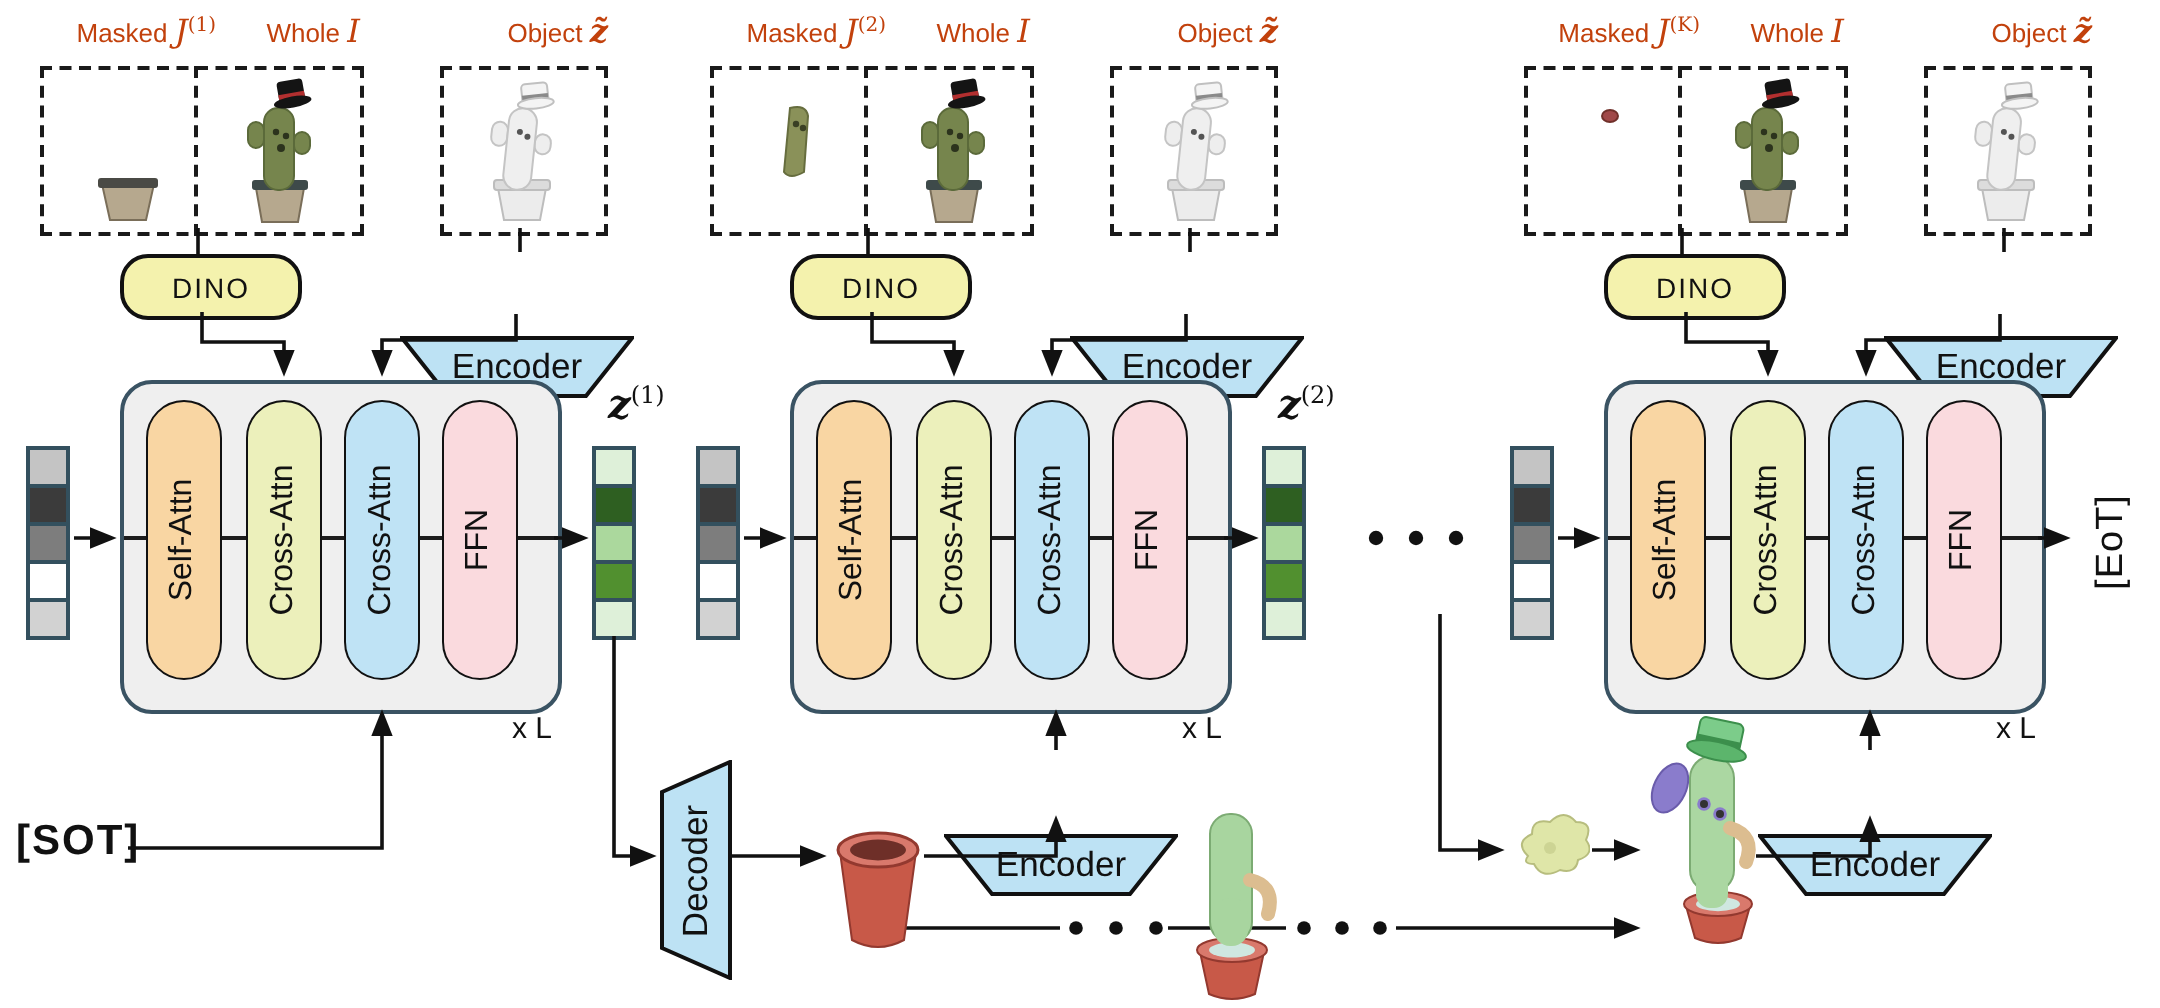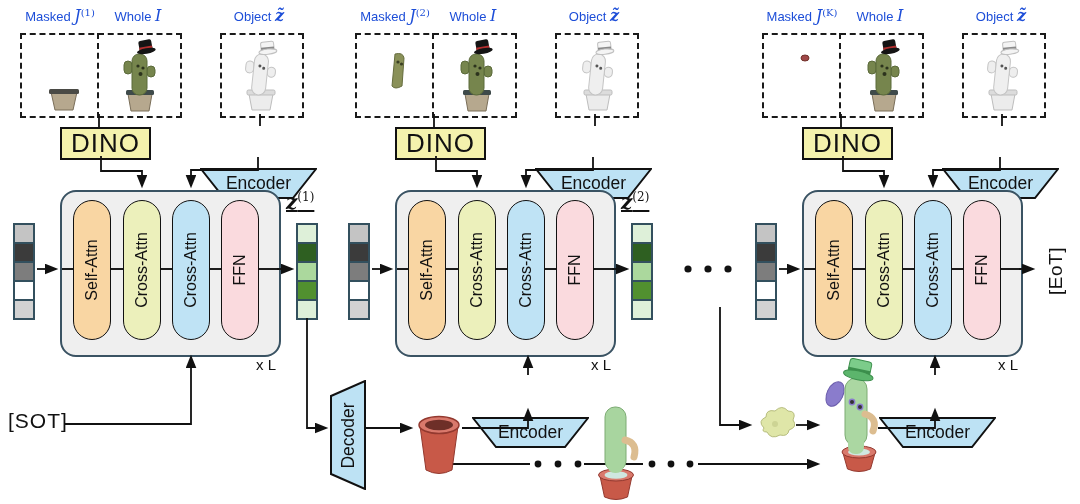"Masked J(1)" .lbl { color: #1d4ed8 -> #c2410c; text-align: center -> right }
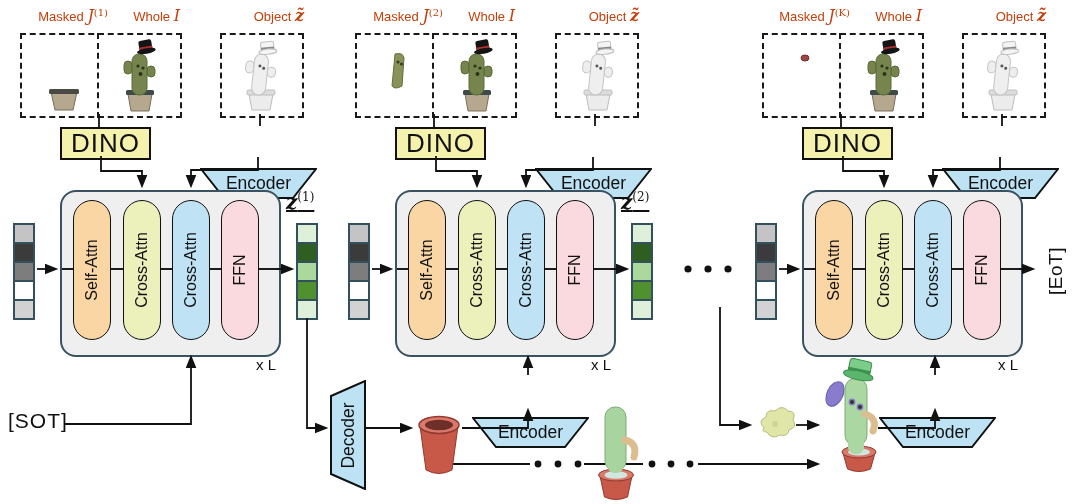"DINO" .dino { border-radius: 0 -> 14px; font-size: 26px -> 14px }
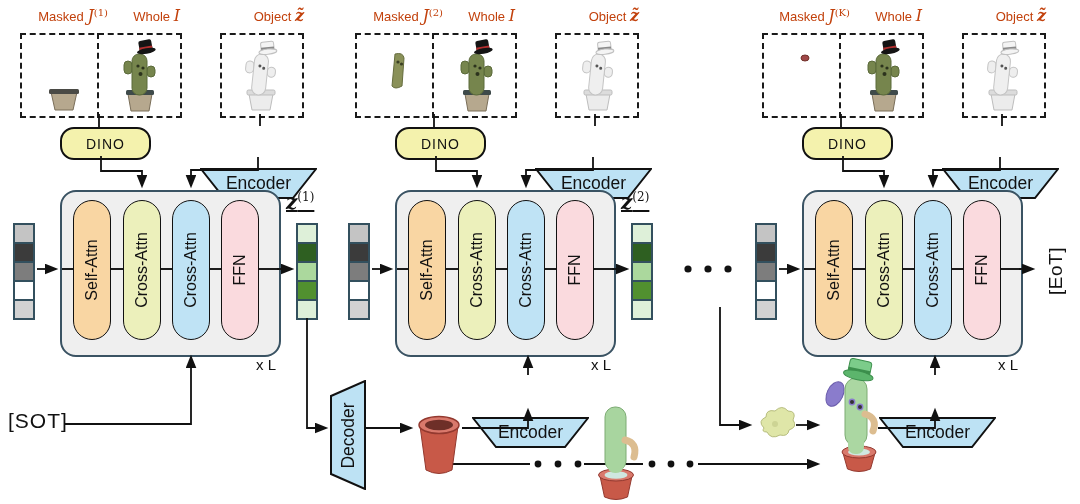"z(1)" .zlabel { left: 286px -> 304px; text-decoration: underline -> none }
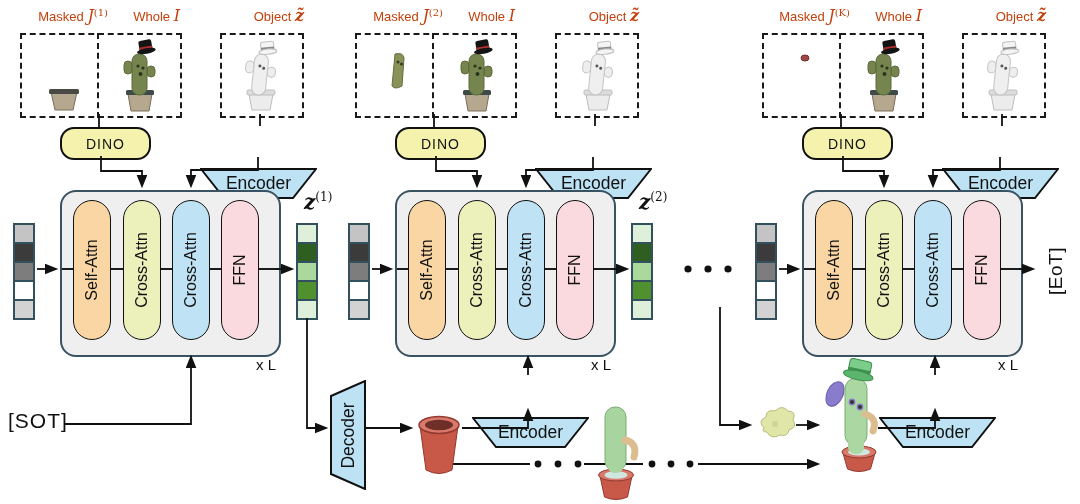"[SOT]" .sot { font-weight: 400 -> 700 }
